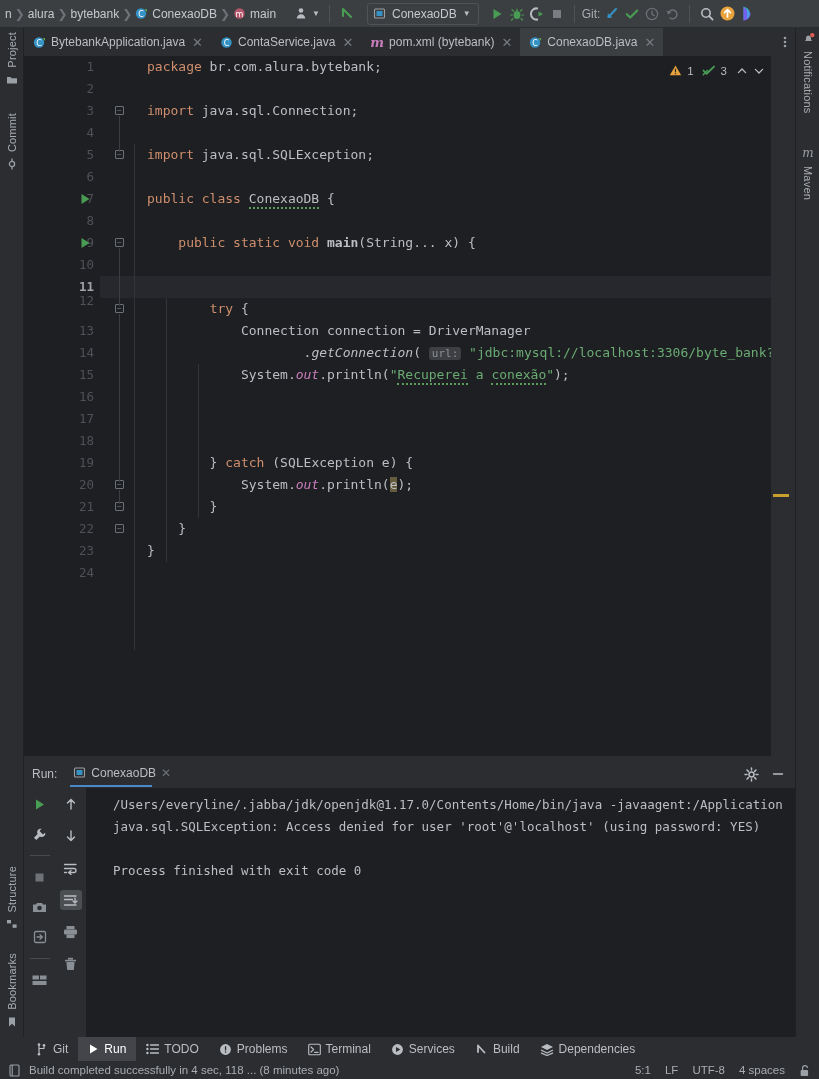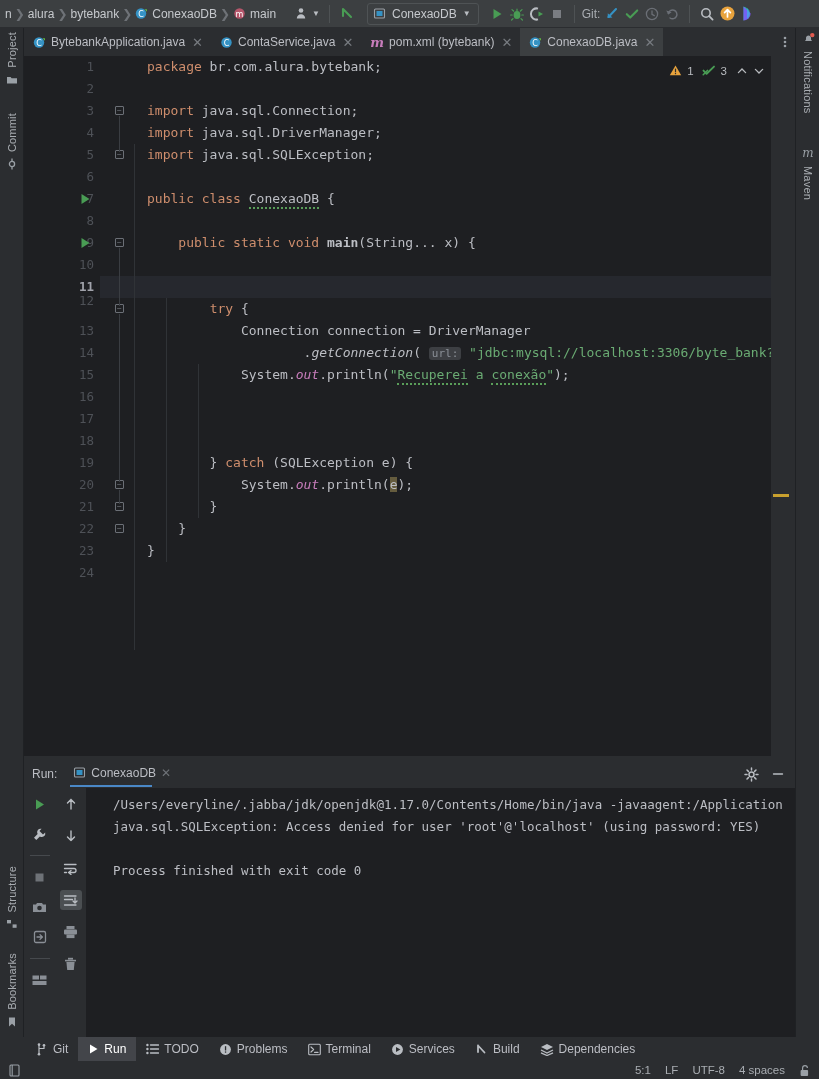"import java.sql.DriverManager;" div.codeline { html: <div><span>import</span> java.sql.DriverManager;</div> -> none }
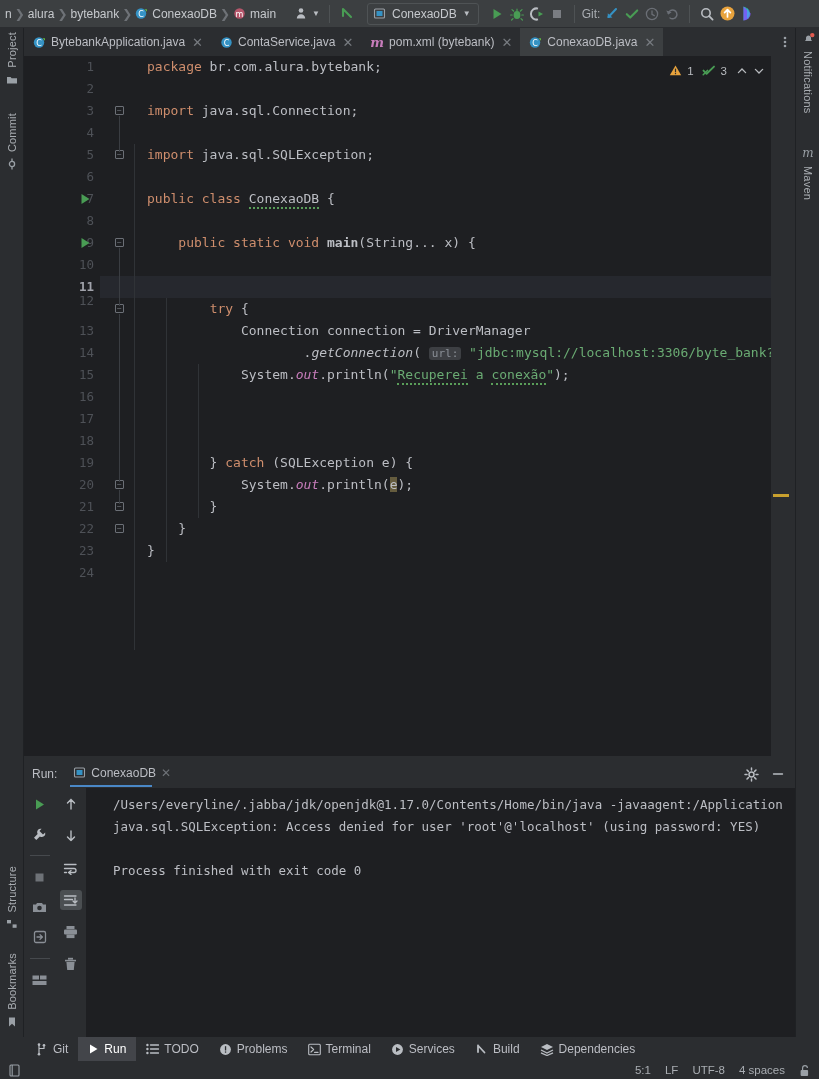"Build completed successfully in 4" span { html: none -> <span>Build completed successfully in 4 sec, 118 ... (8 minutes ago)</span> }
